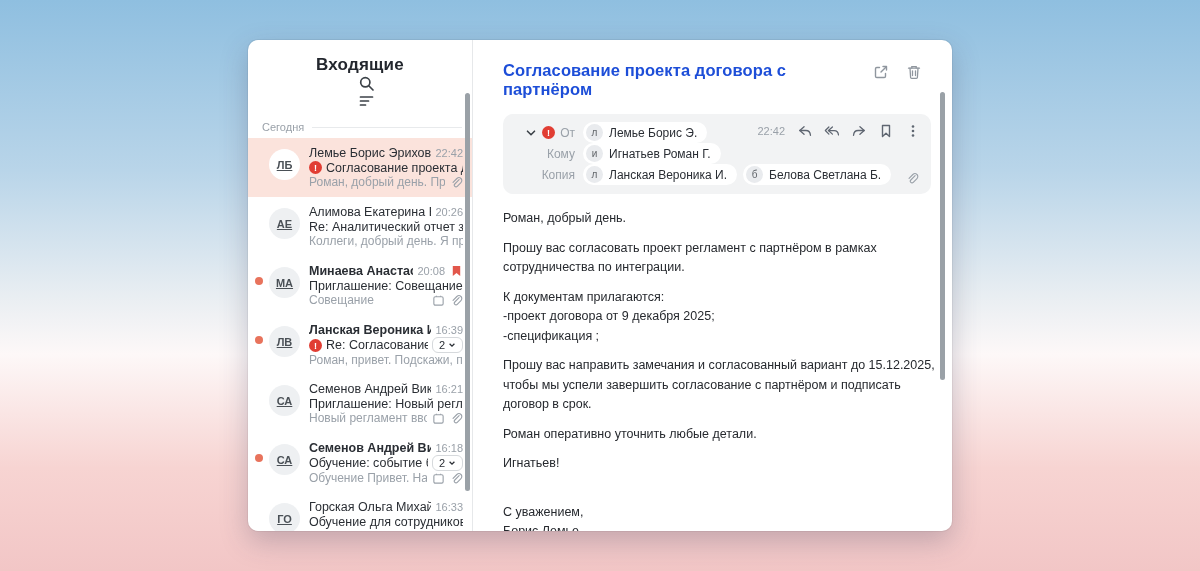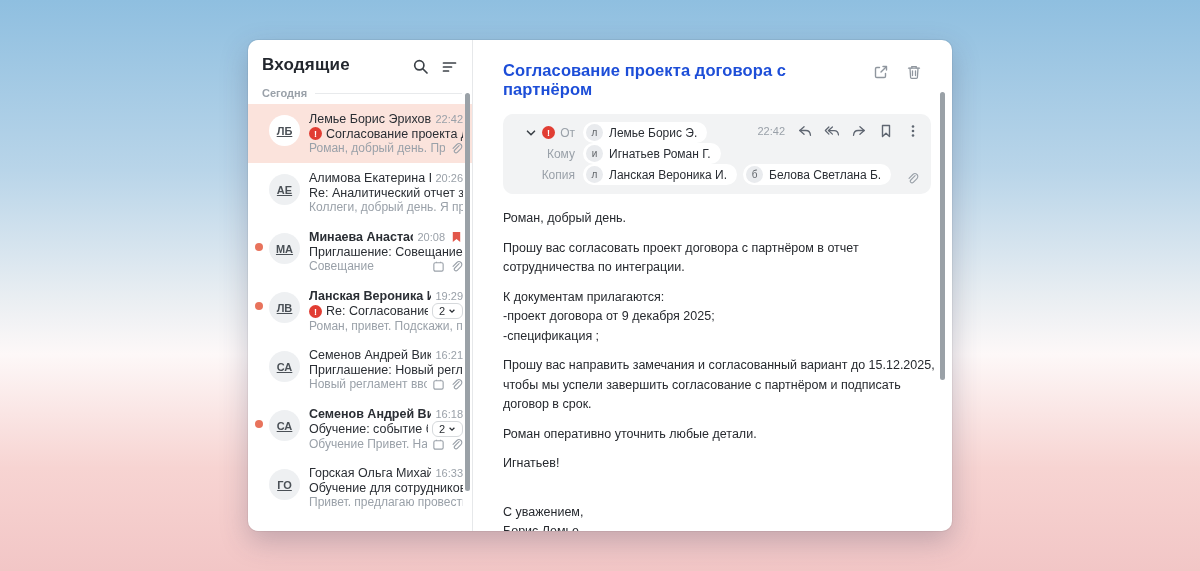"Входящие" .sidebar-header { align-items: flex-end -> center; flex-direction: none -> column }
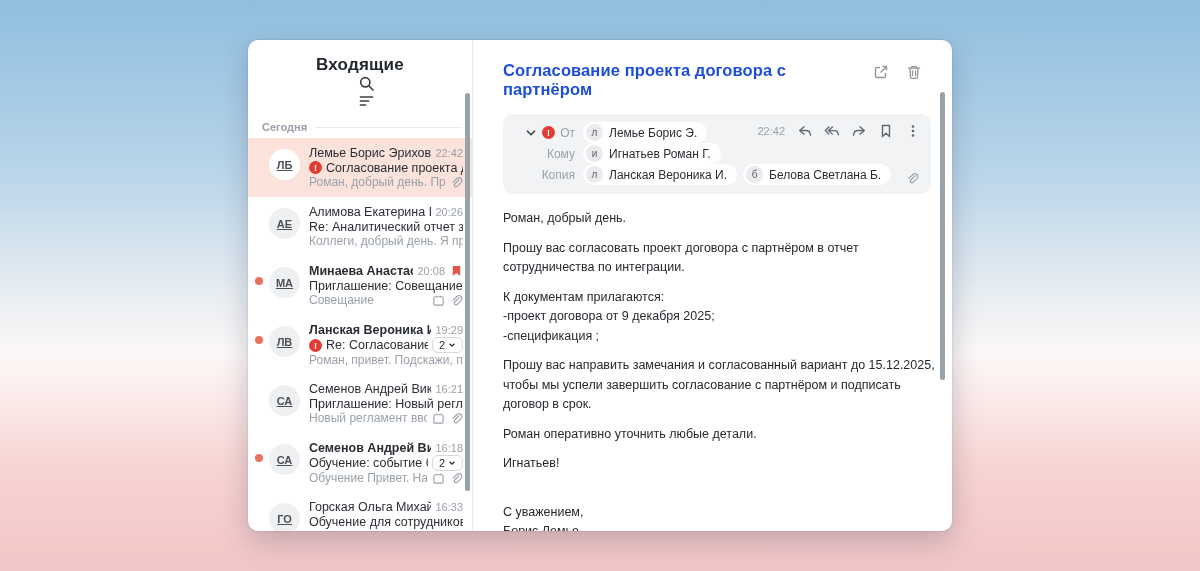"Сегодня" .section-row { font-weight: bold -> none }
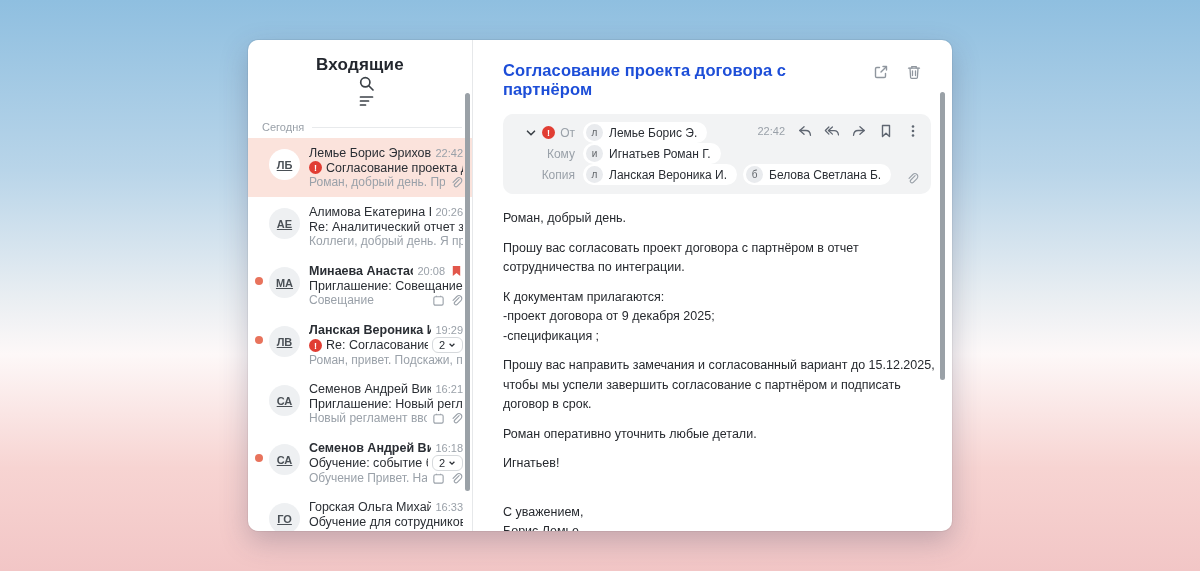"Прошу вас согласовать проект договора" div.para { text: договора с партнёром в отчет -> регламент с партнёром в рамках }
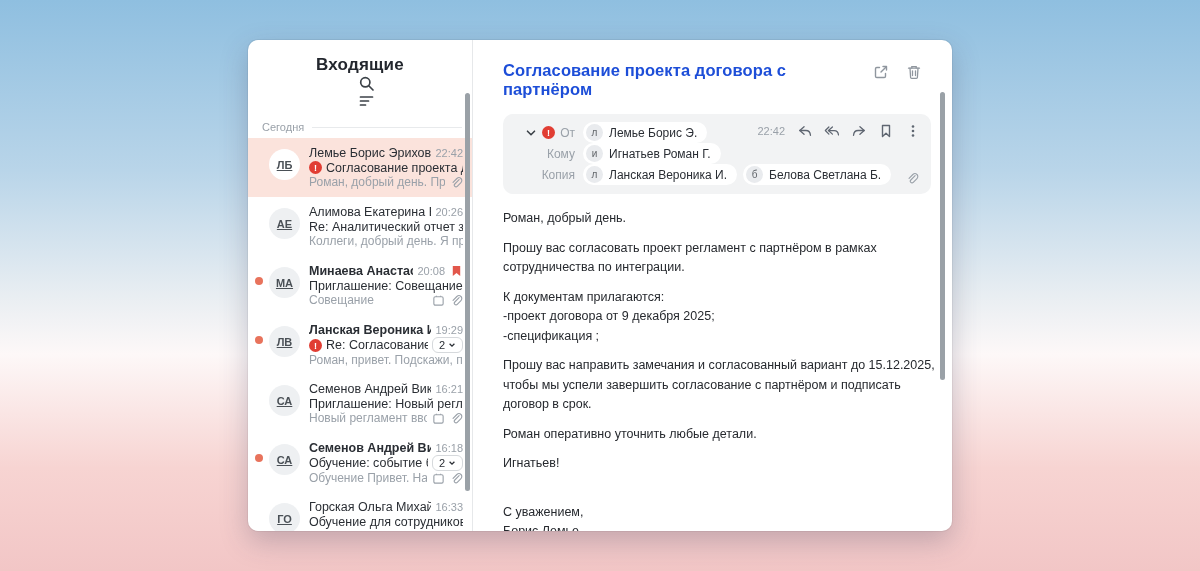"19:29" span.row-time { text: 19:29 -> 16:39 }
